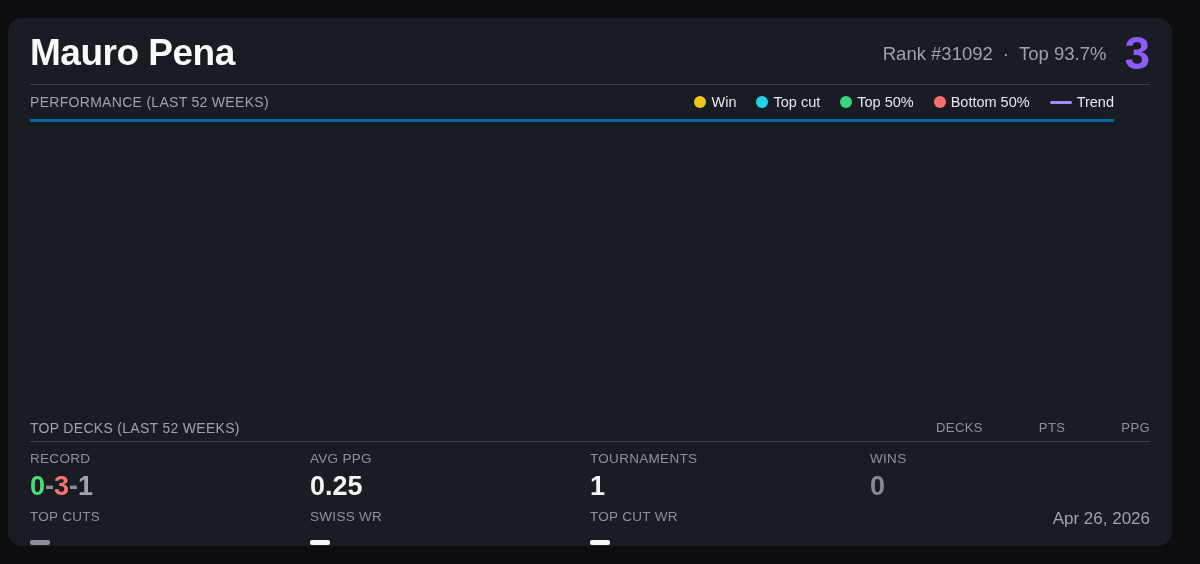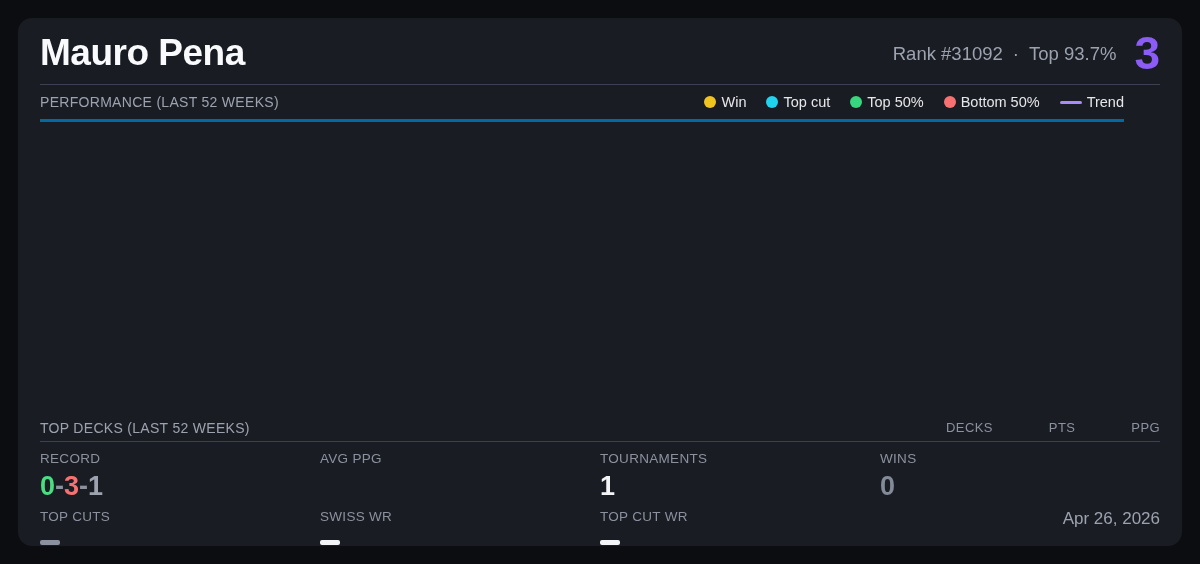"Mauro Pena" .card { left: 18px -> 8px }
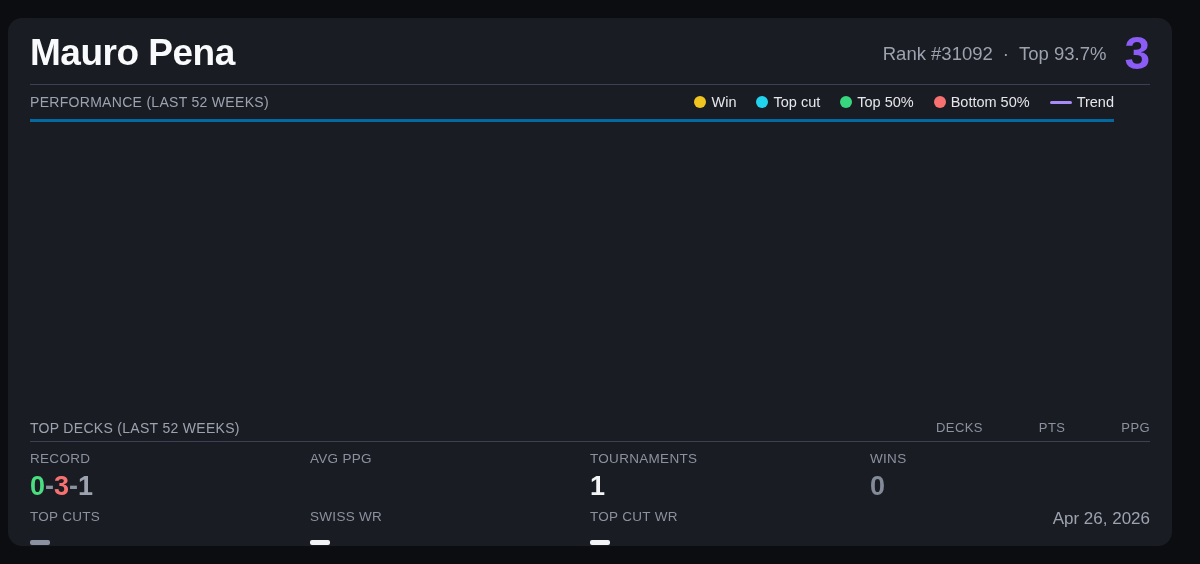"0.25" div.stat-value { html: none -> <div>0.25</div> }
